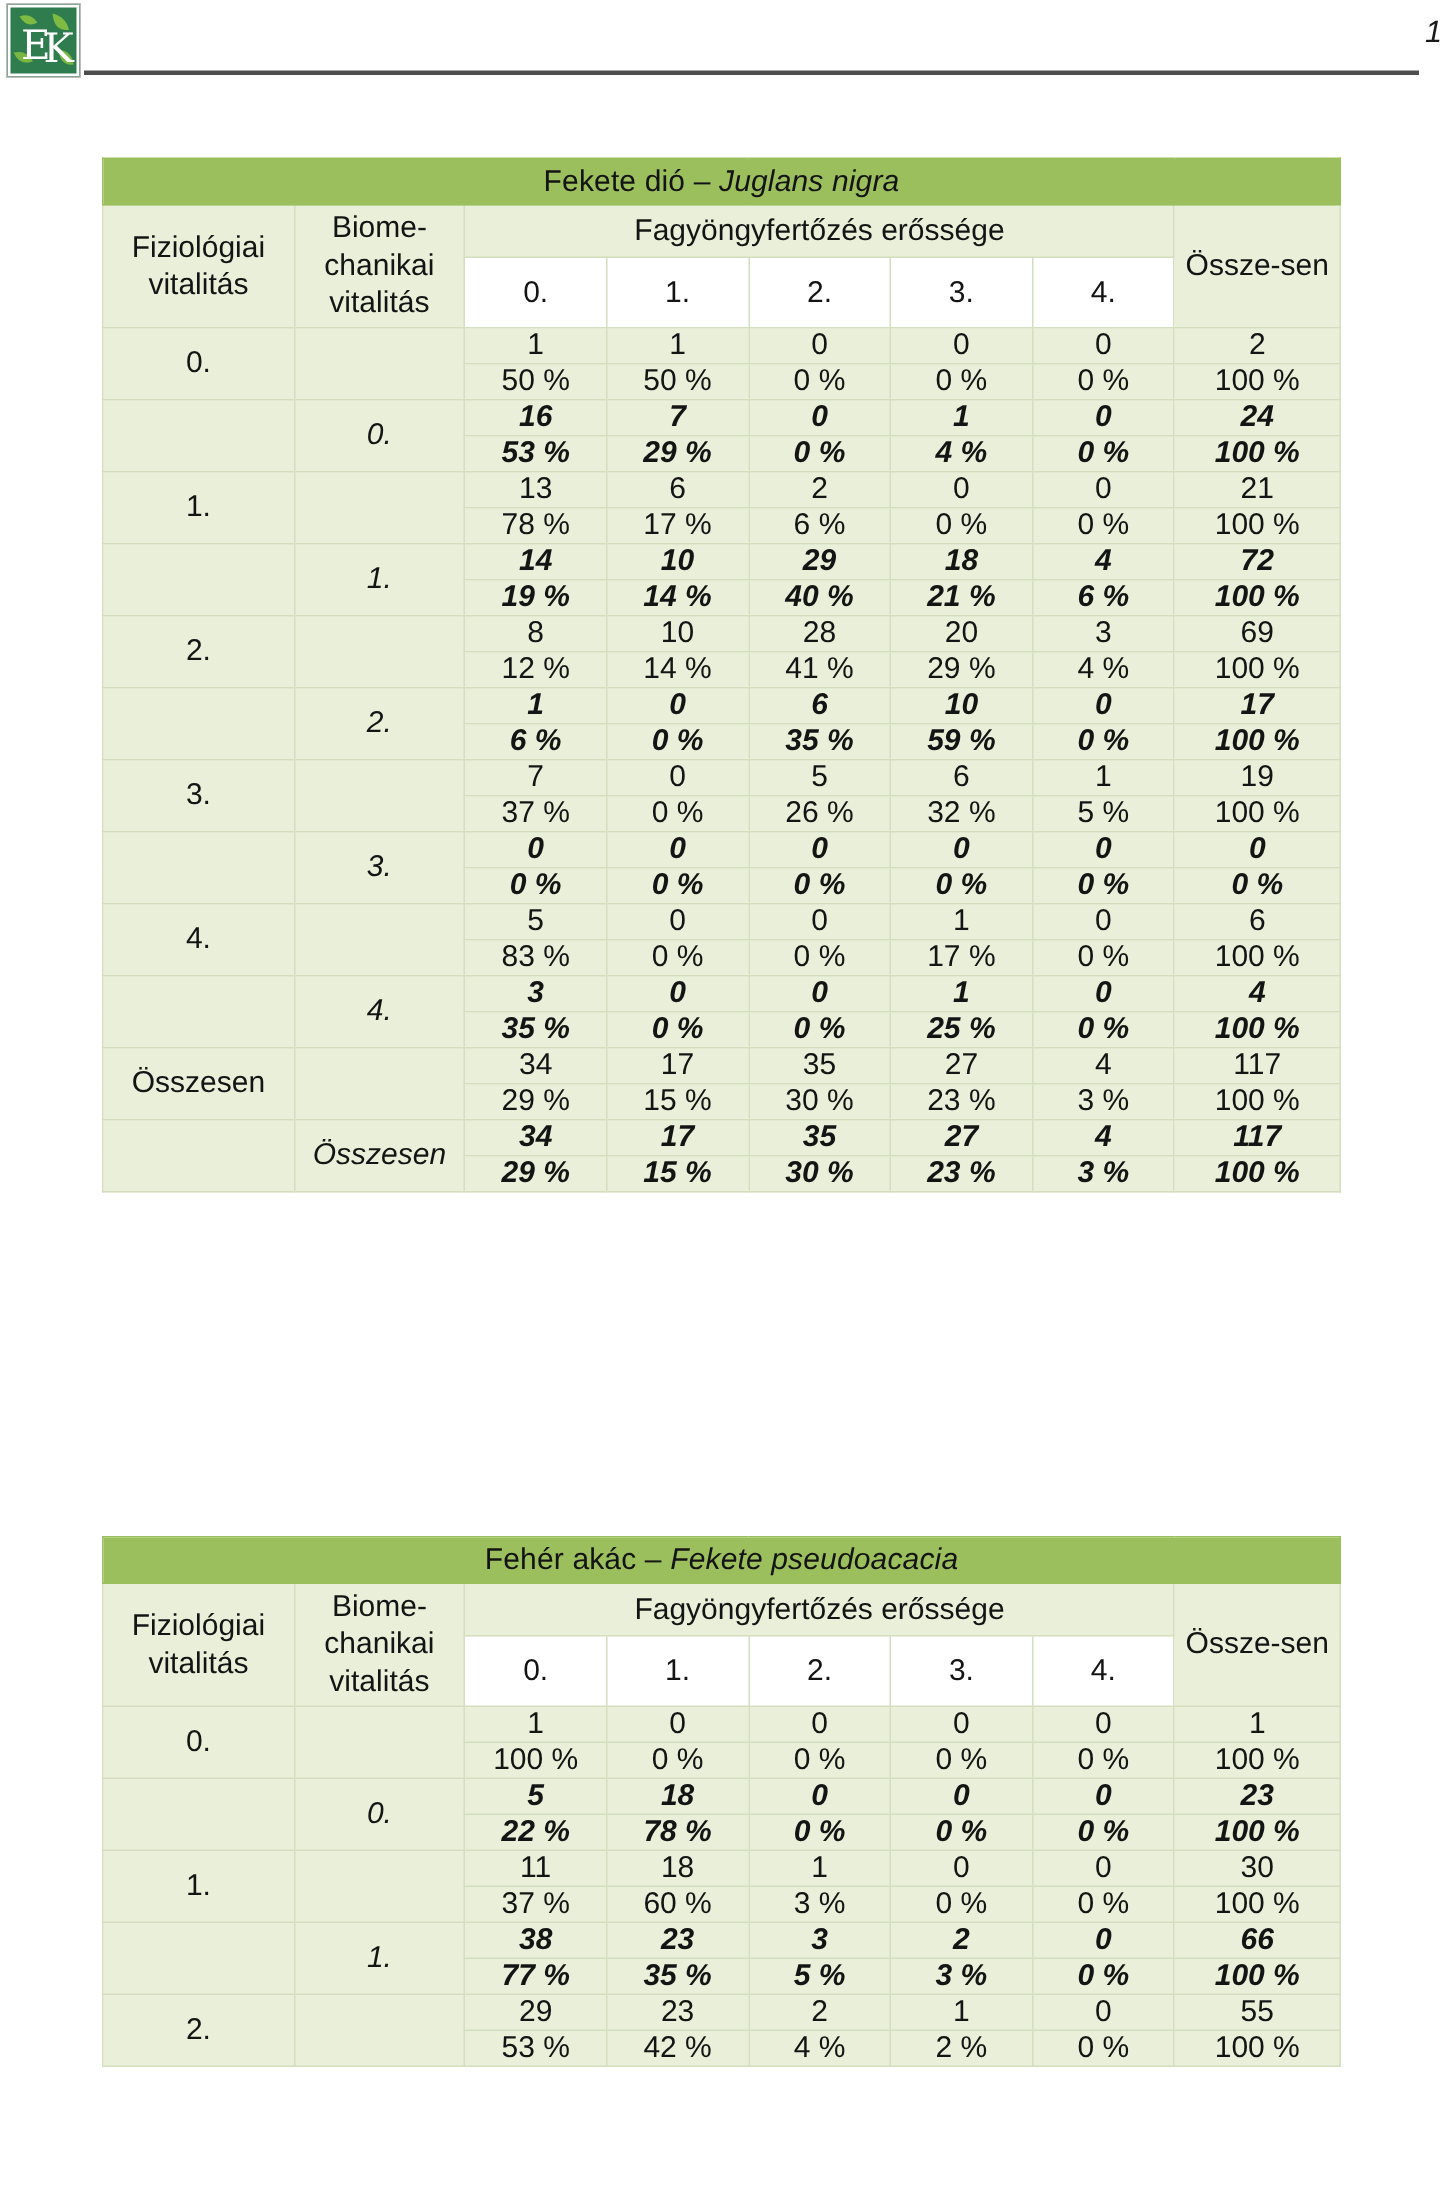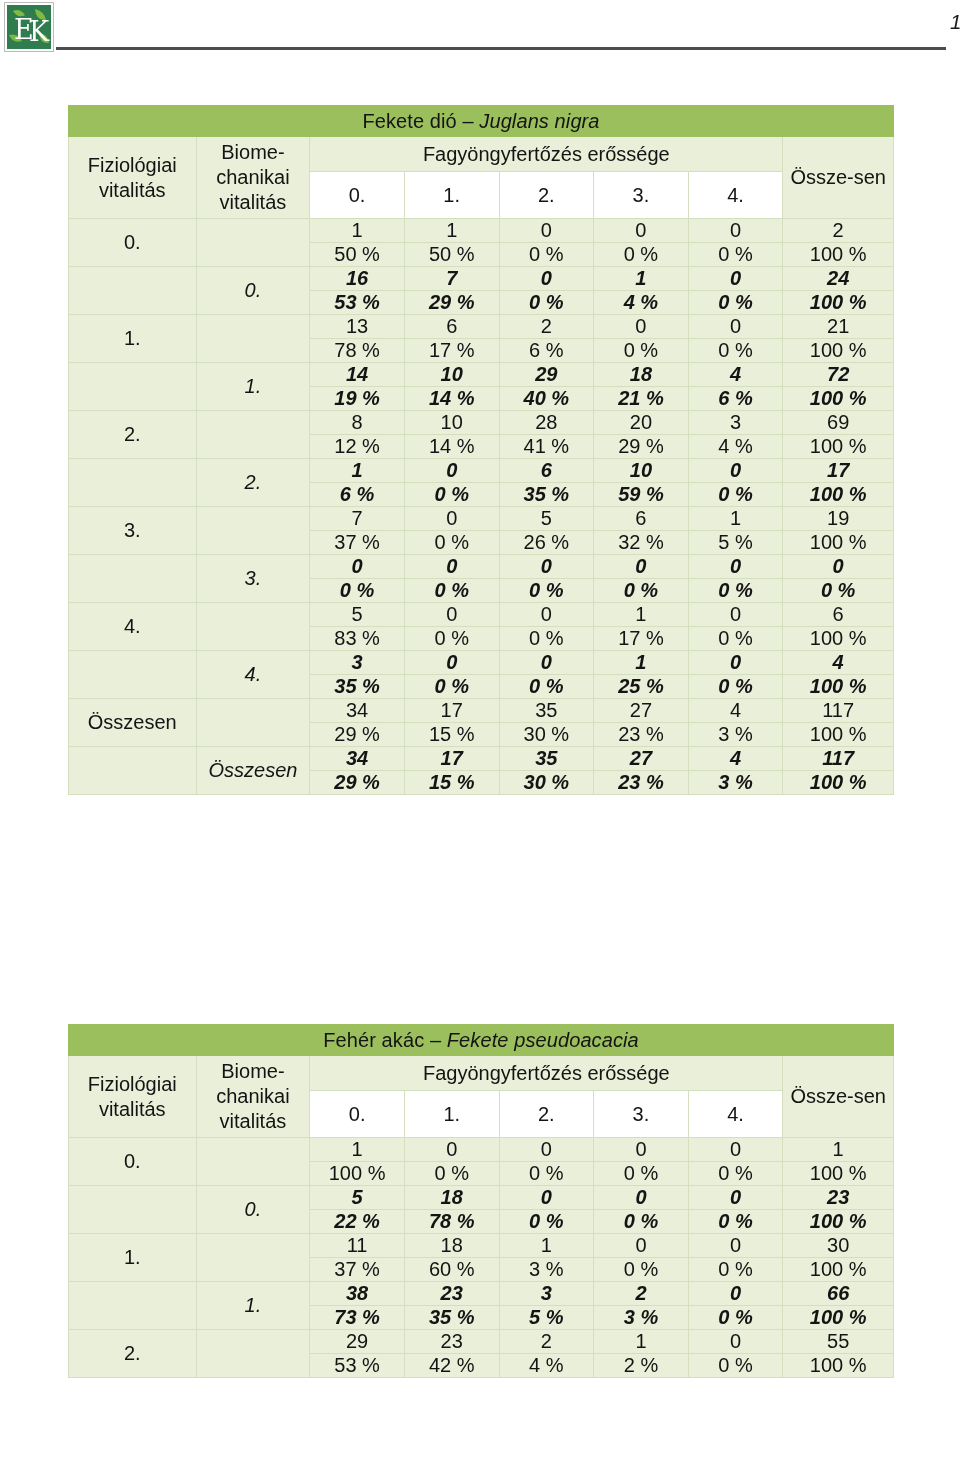"73 %" td.pct { text: 73 -> 77 }
